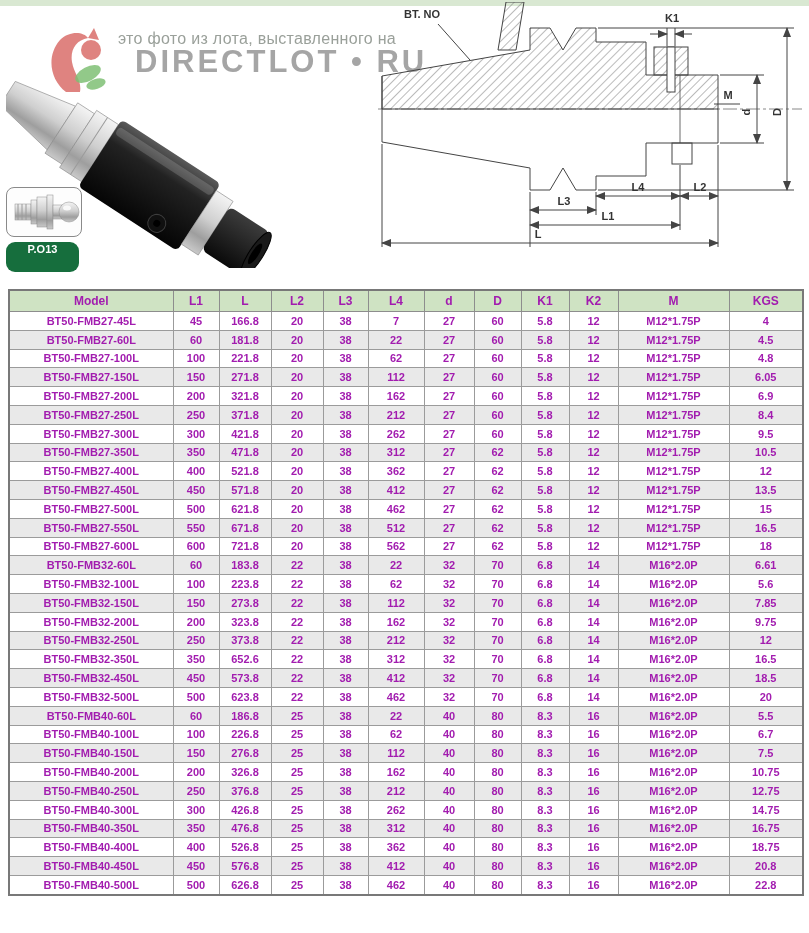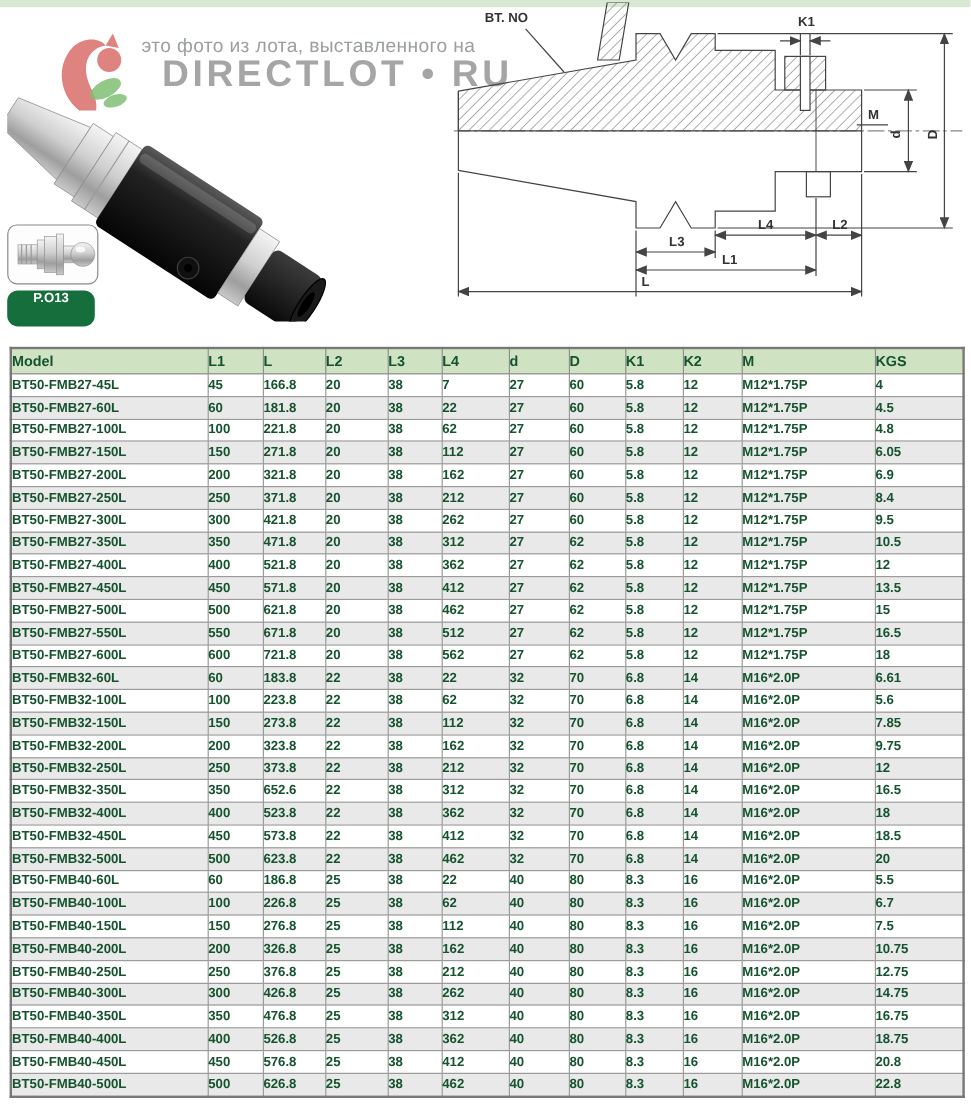"Model" .spec-table { color: #14532d -> #a21caf; text-align: left -> center }
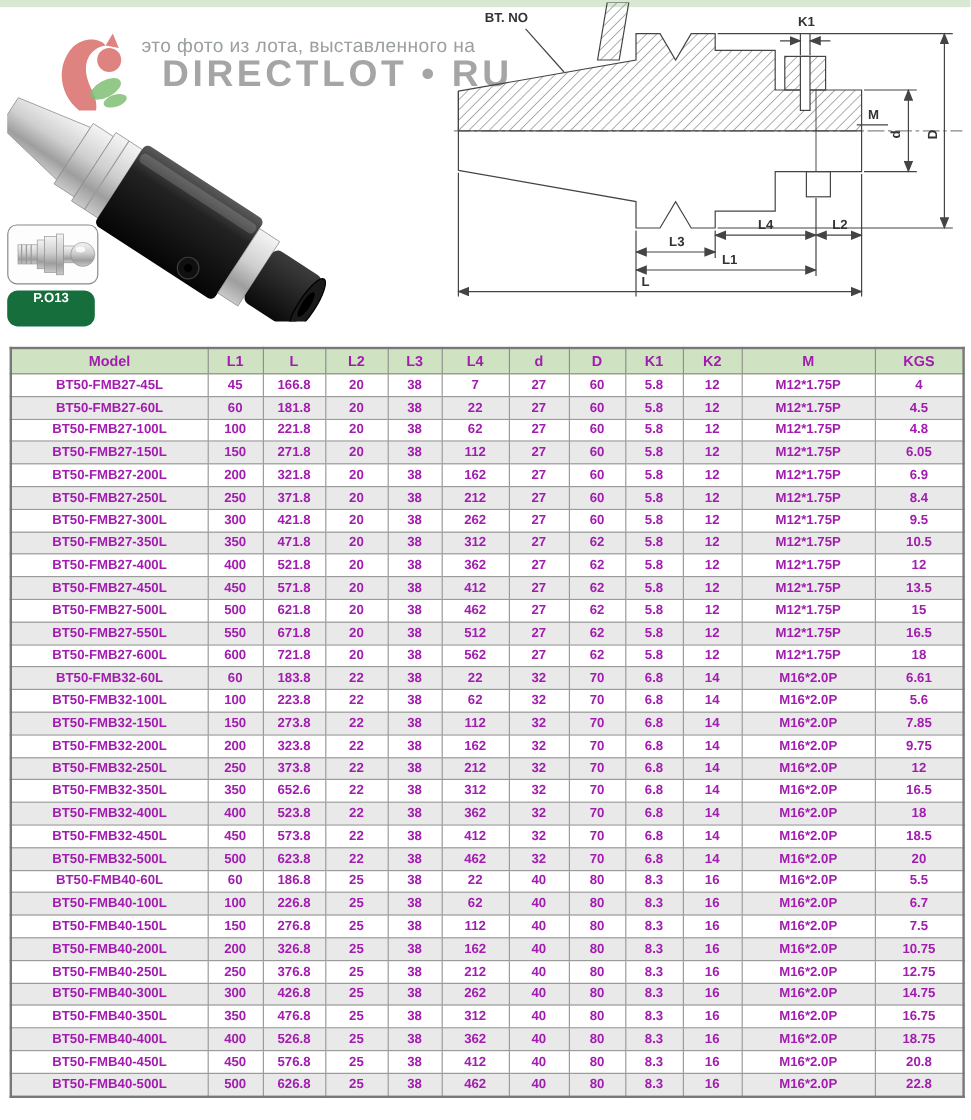"BT50-FMB32-400L" tr { html: <tr> <td>BT50-FMB32-400L</td> <td>400</td> <td>523.8</td> <td>22</td> <td>38</td> <td>362</td> <td>32</td> <td>70</td> <td>6.8</td> <td>14</td> <td>M16*2.0P</td> <td>18</td> </tr> -> none }
